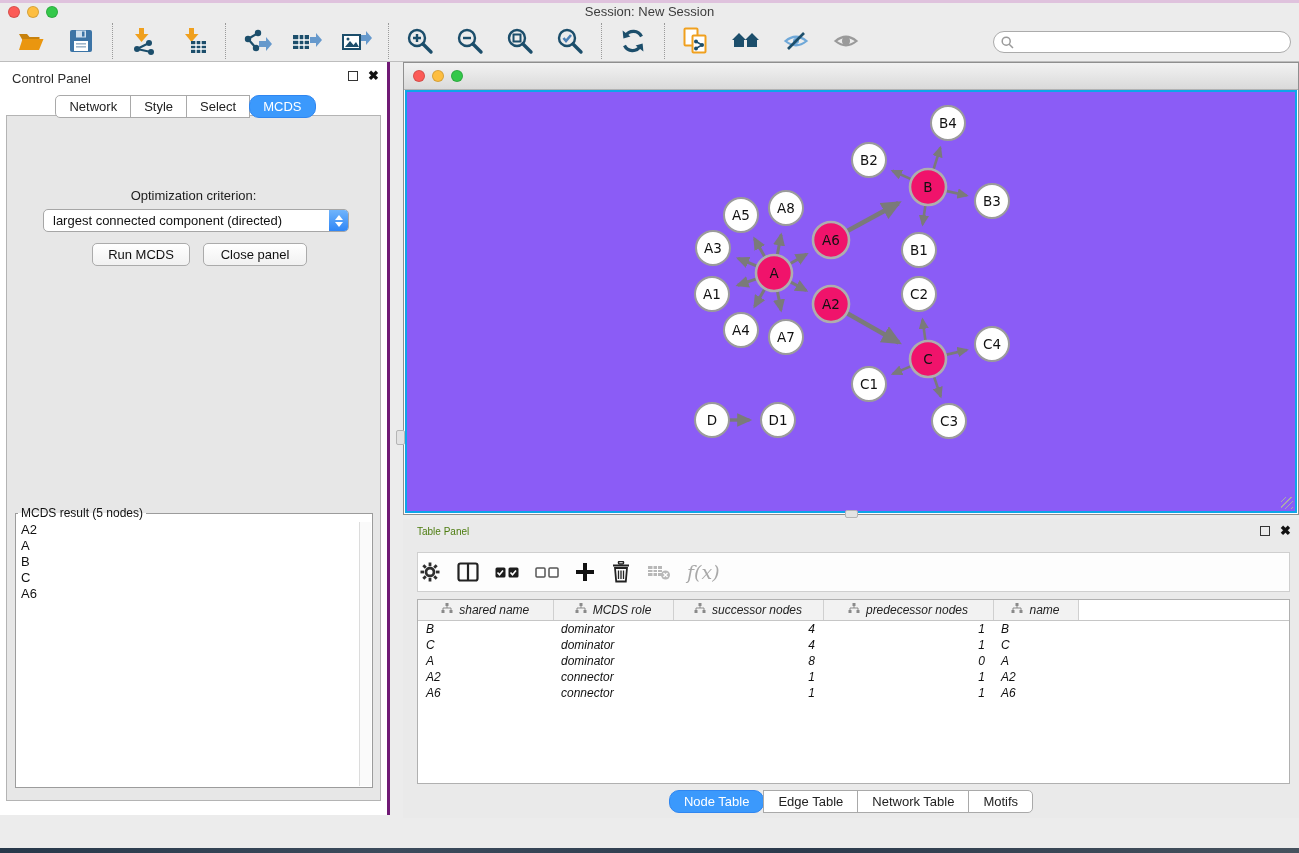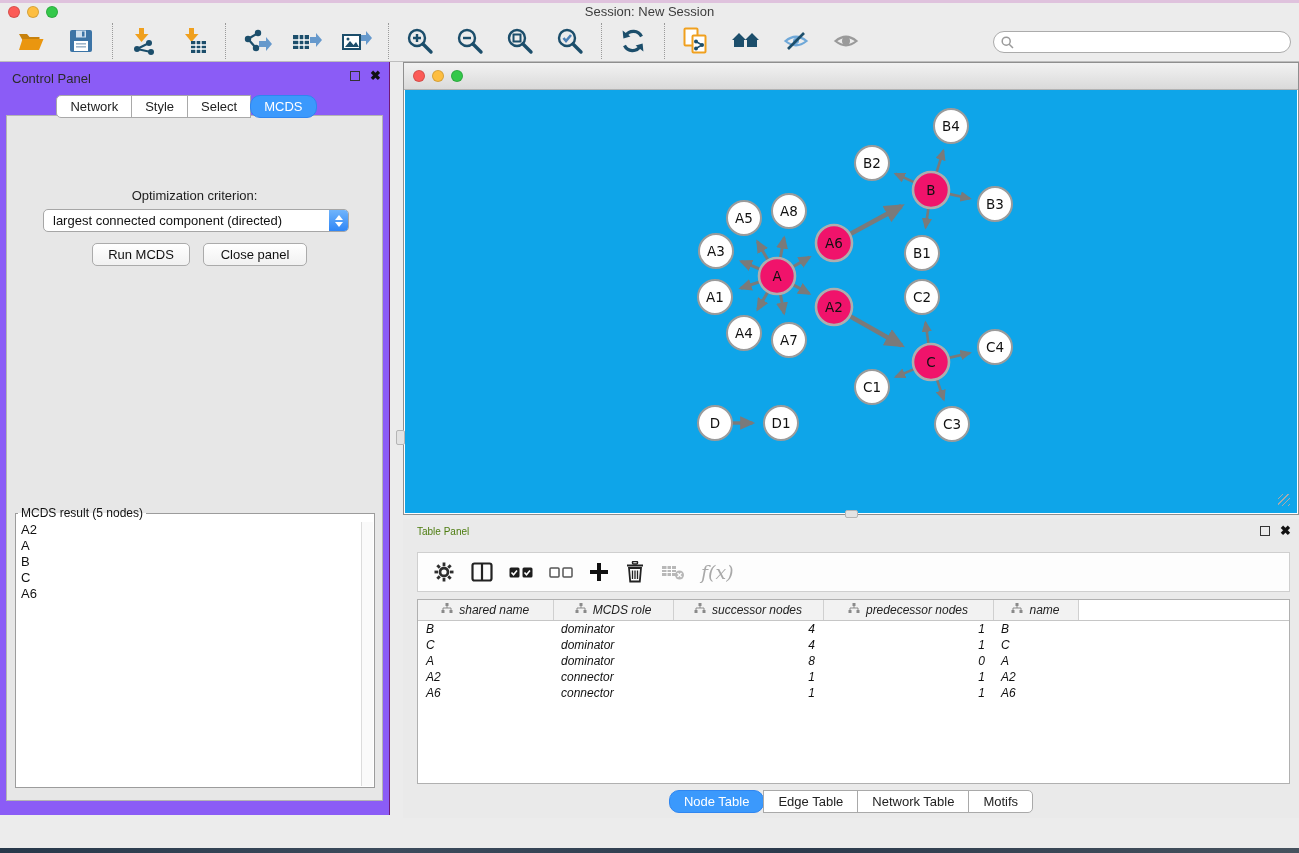"Control Panel" #control-panel { background: #8b5cf6 -> #ffffff; border-right: 1px solid #701a75 -> 3px solid #701a75 }
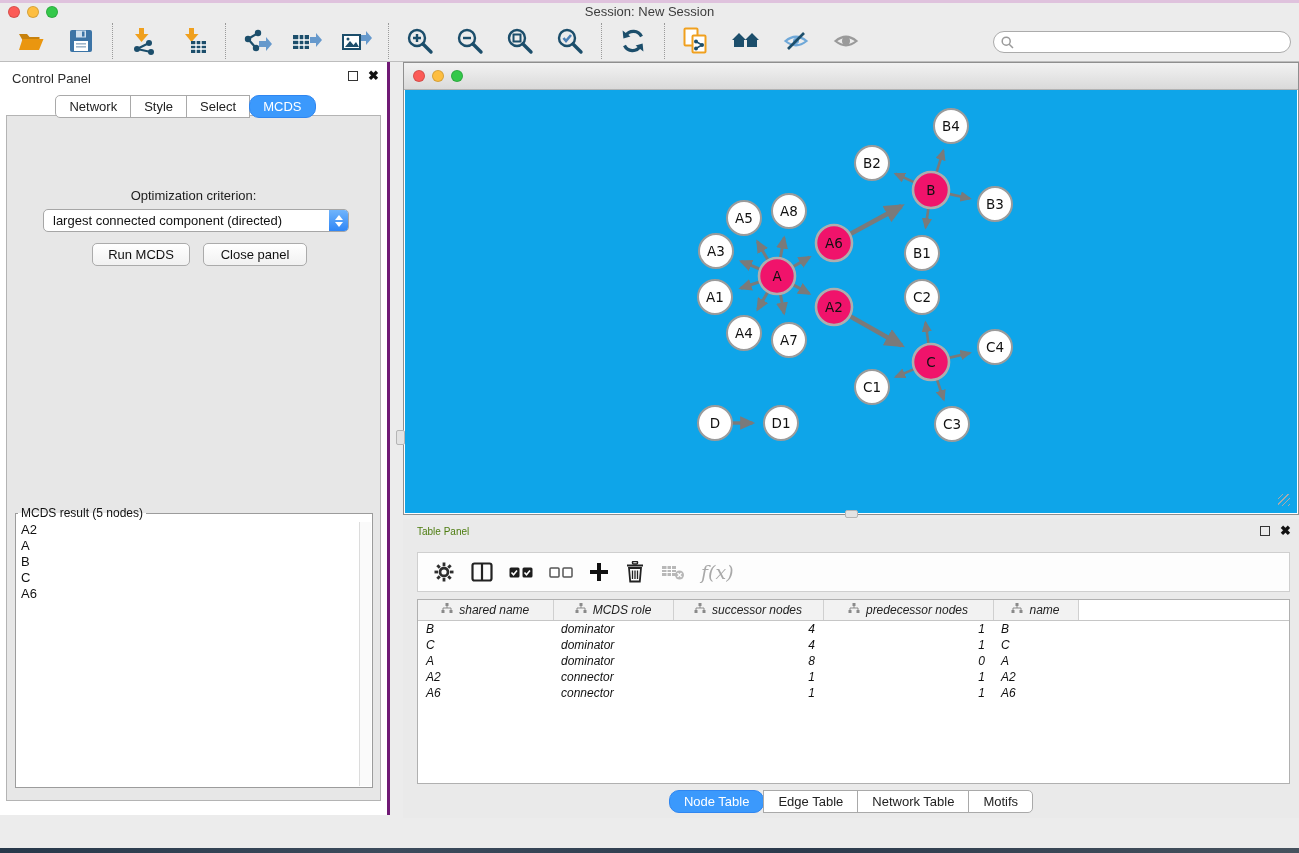"B4" #net-canvas { background: #0ea5e9 -> #8b5cf6; border: 5px solid #0ea5e9 -> 2px solid #0ea5e9 }
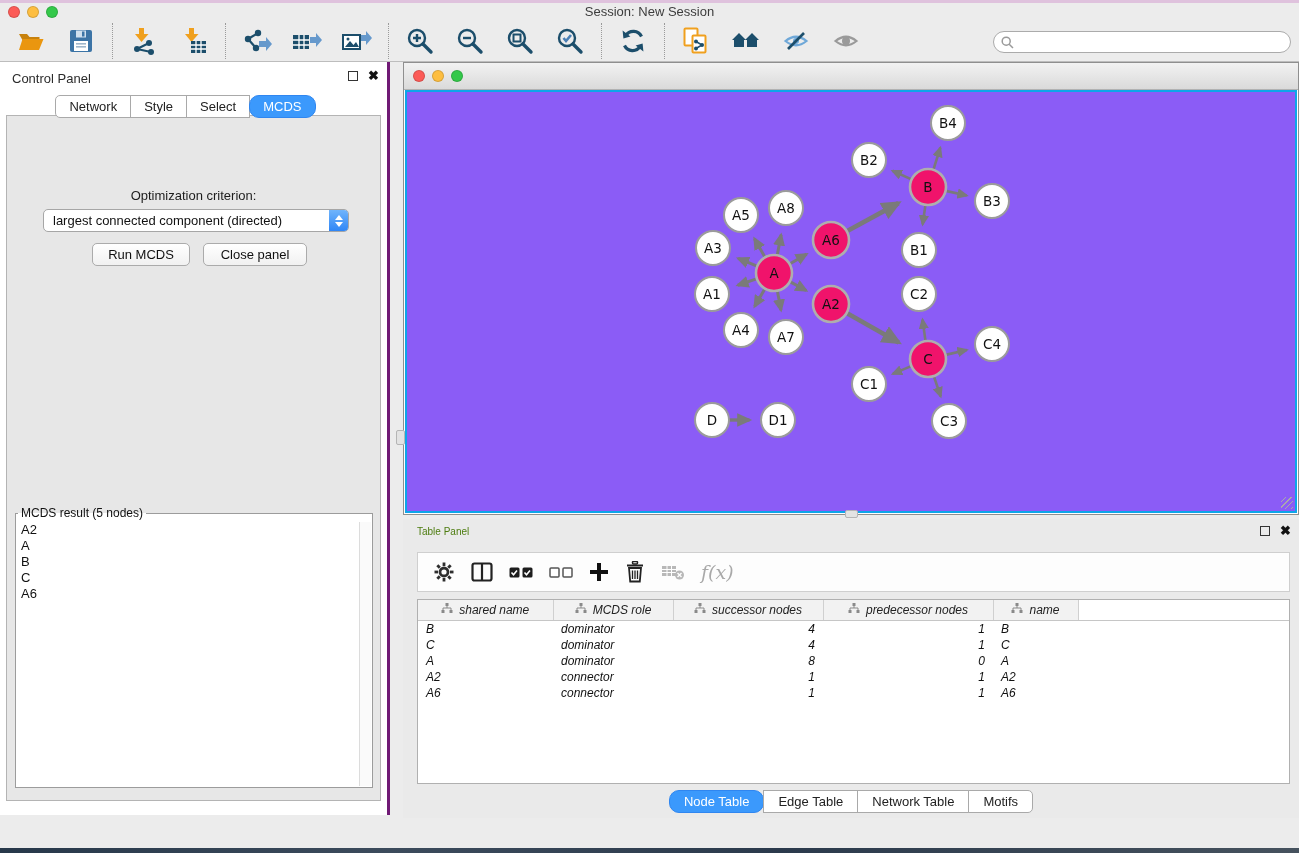"f(x)" #tp-toolbar { padding-left: 15px -> 1px }
